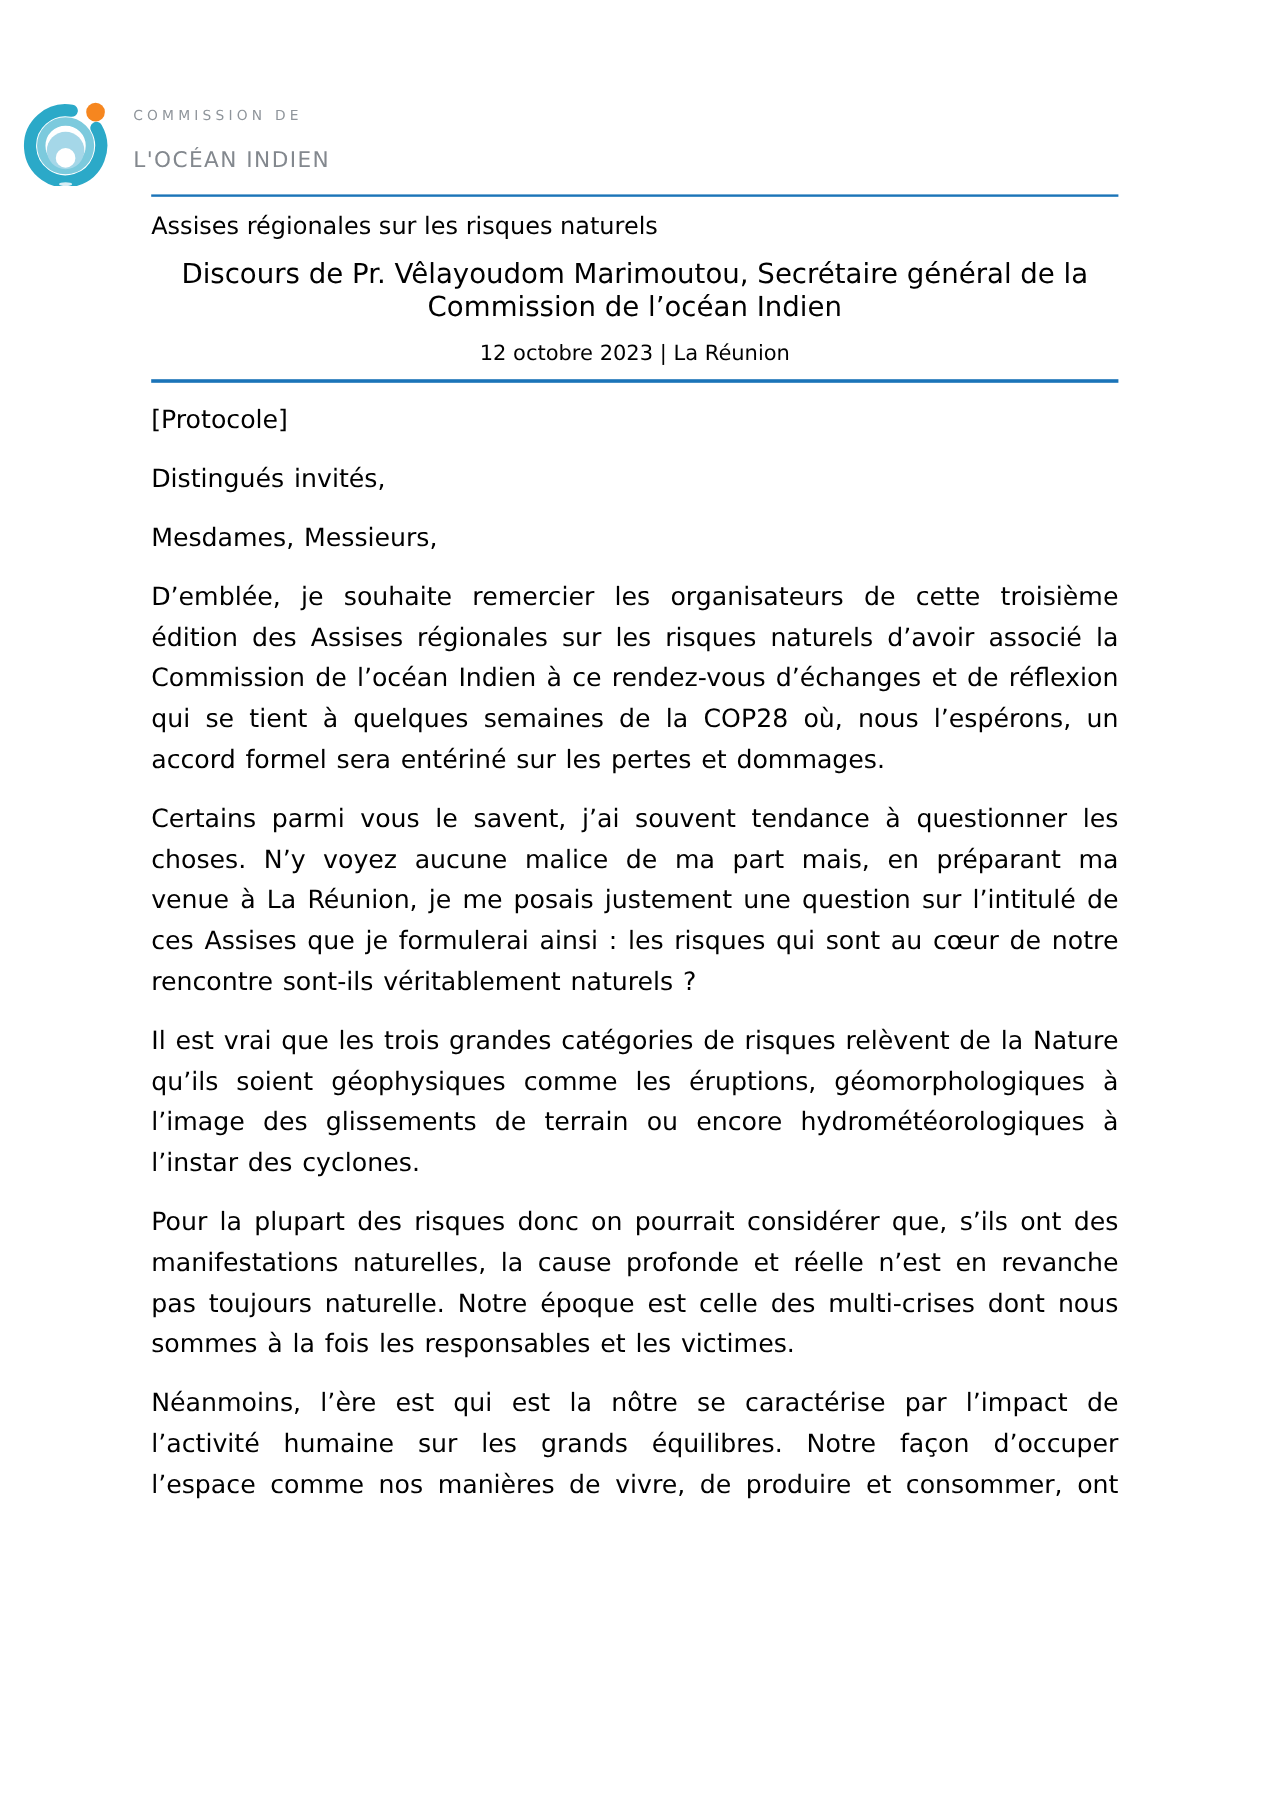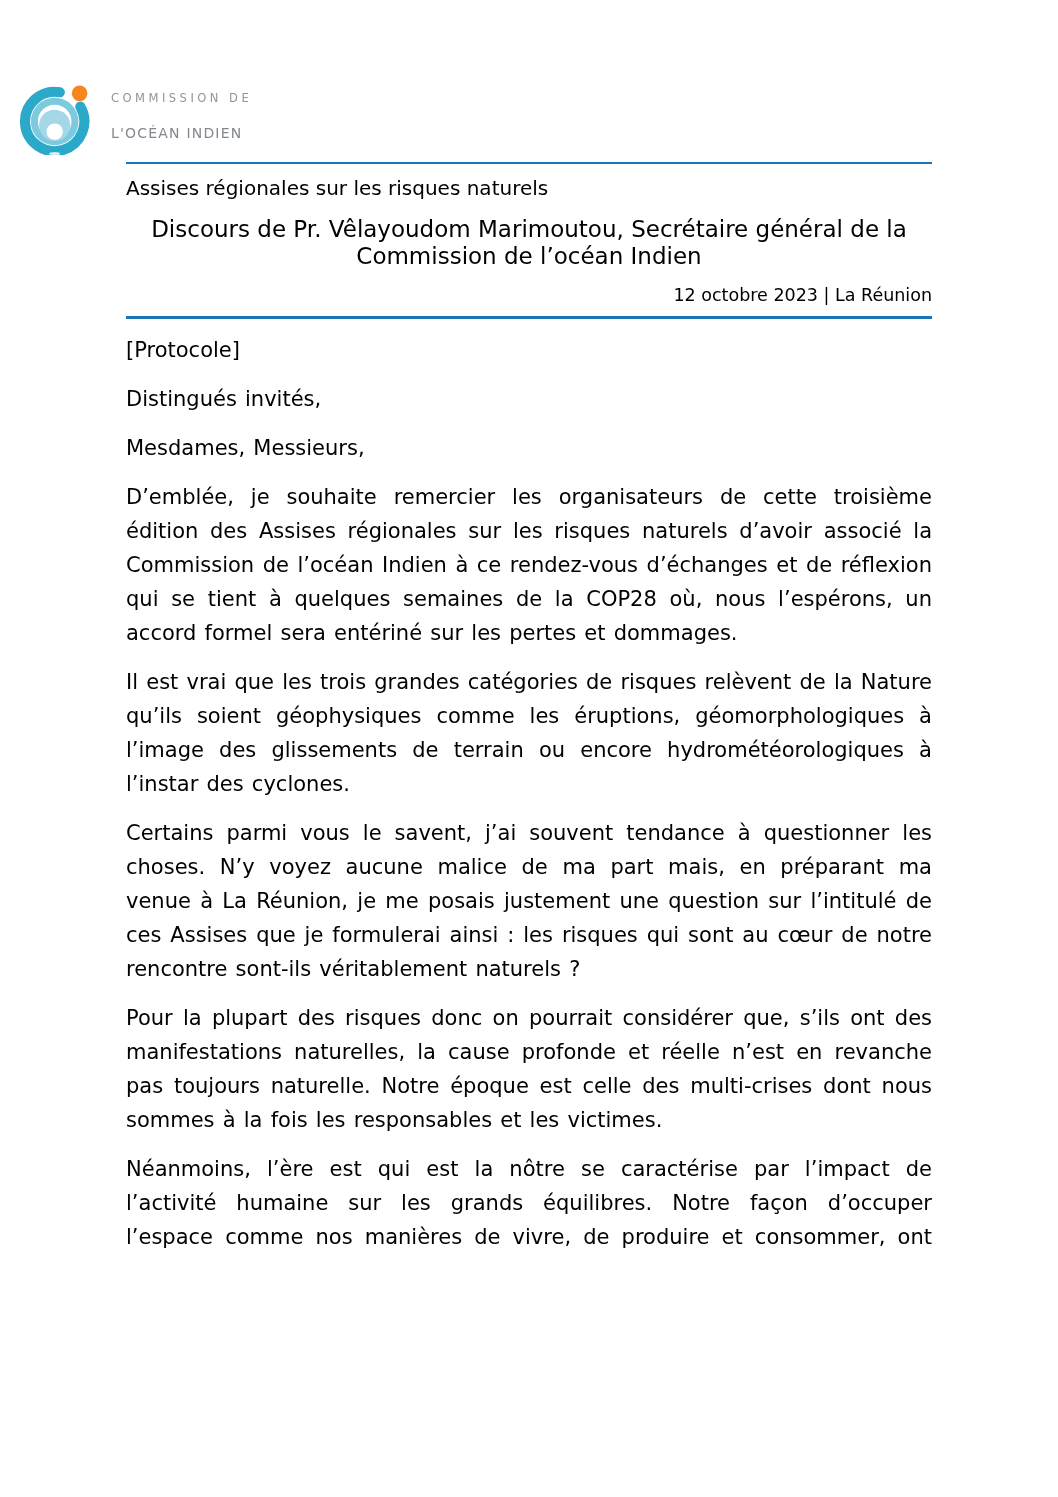"L'OCÉAN INDIEN" .logo-text .l2 { font-size: 14px -> 18px }
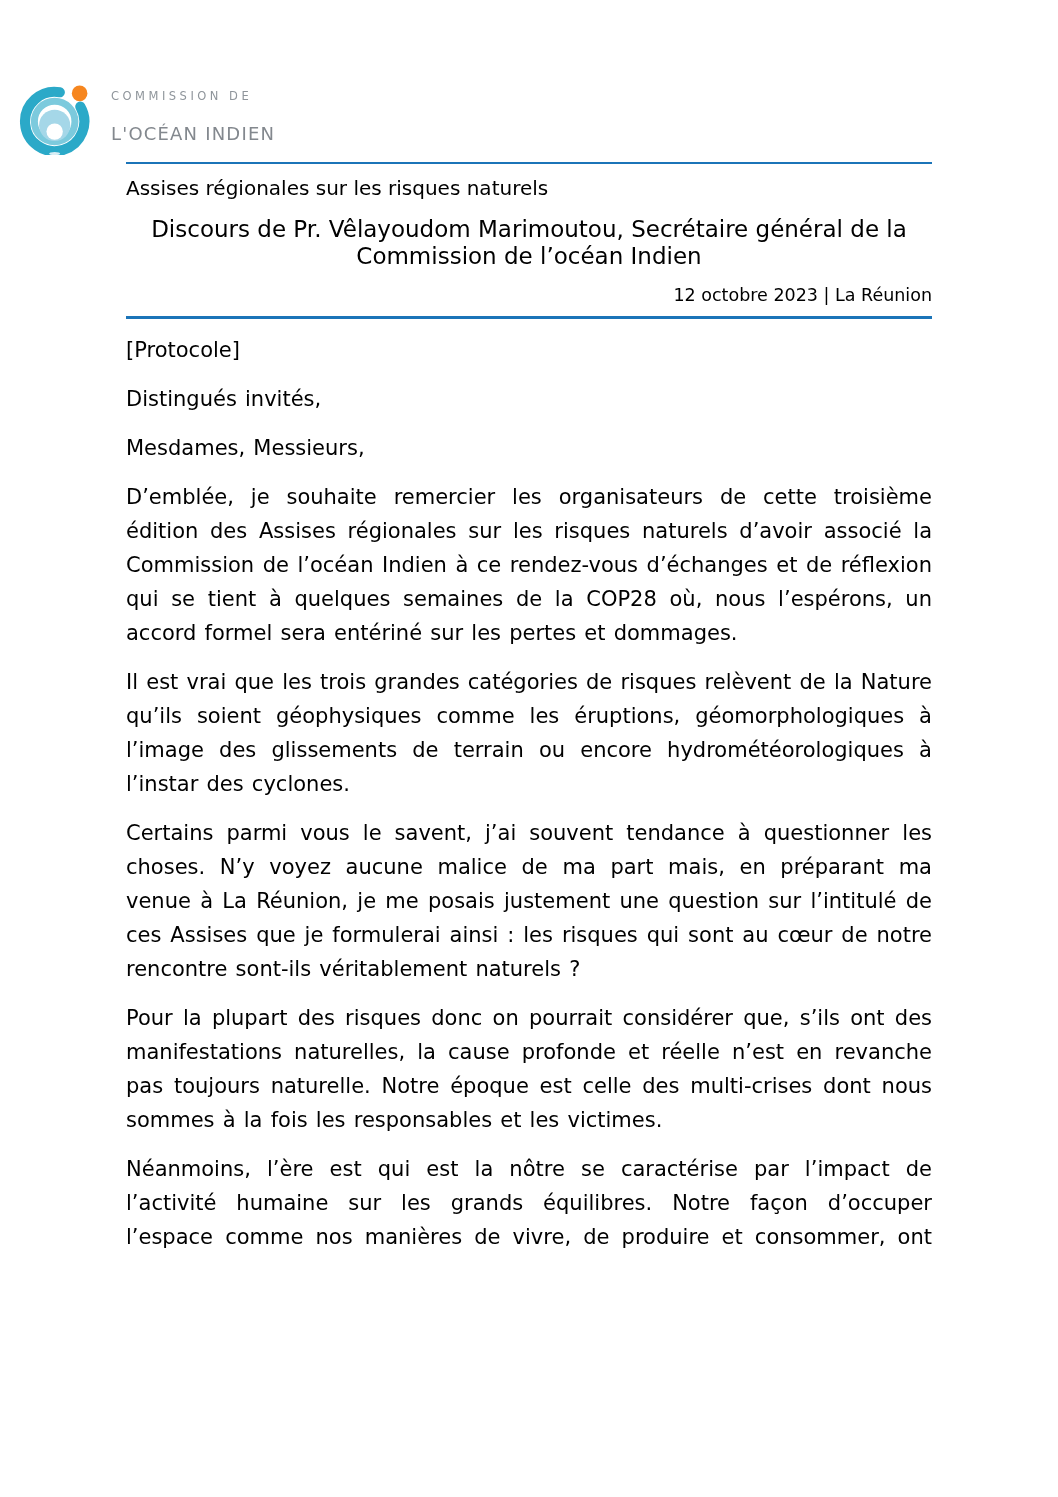"12 octobre 2023 | La" .doc-dateline { text-align: right -> center }
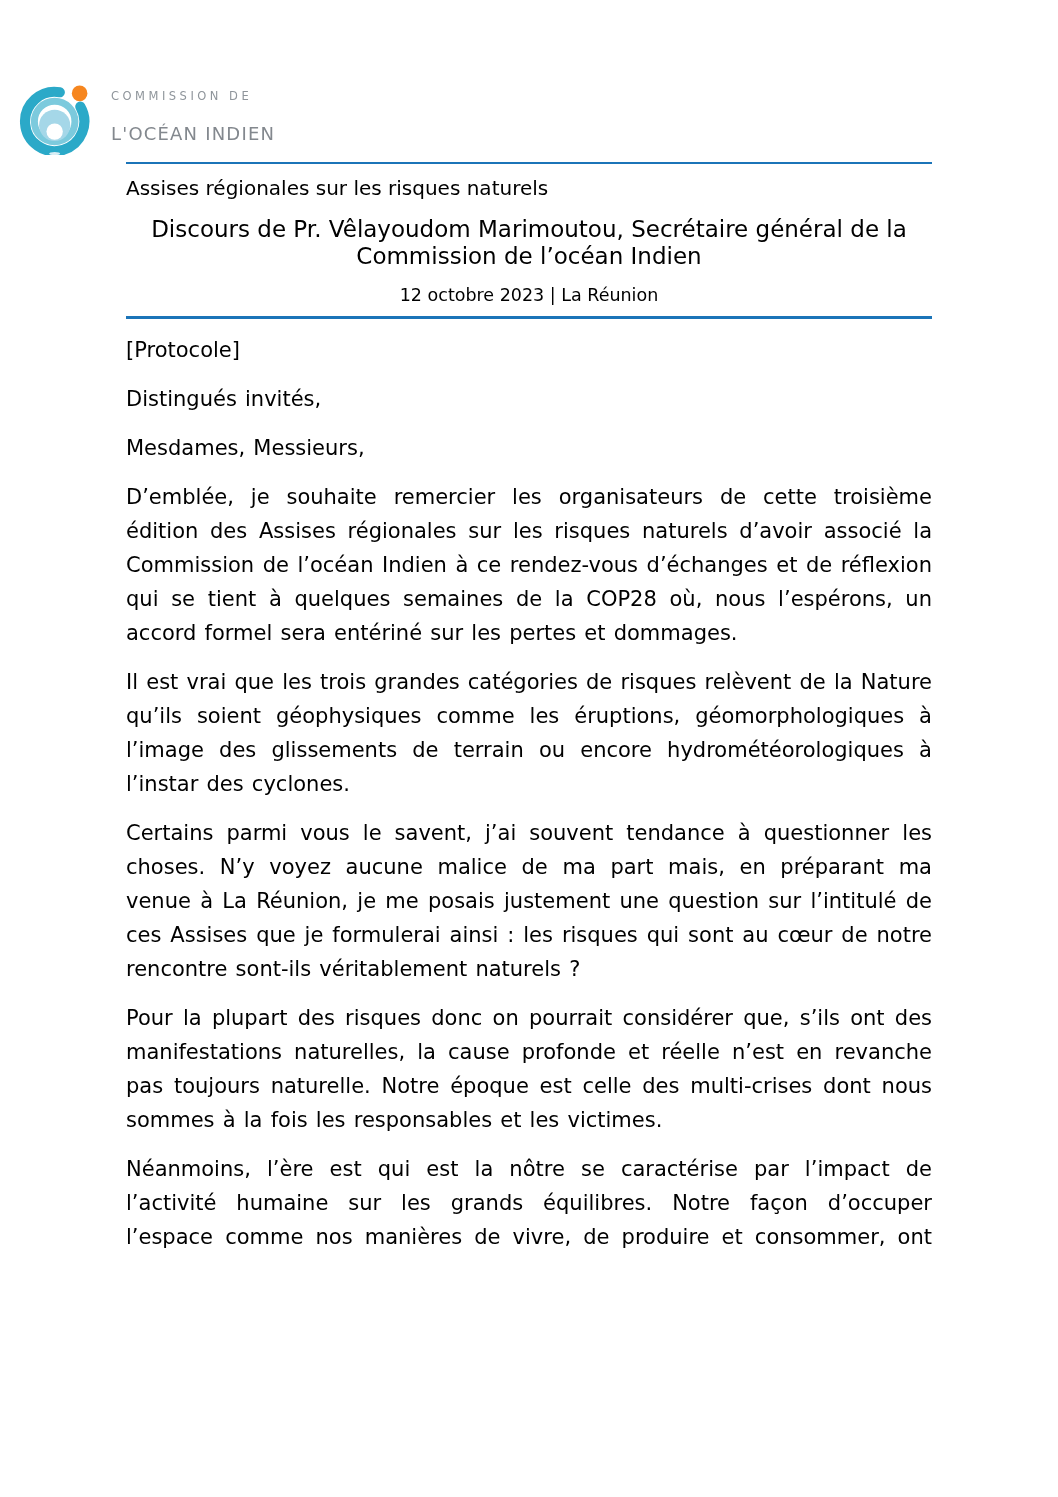"Il est vrai que les" p.para { order: before "Certains parmi vous le savent," -> after "Certains parmi vous le savent," }
